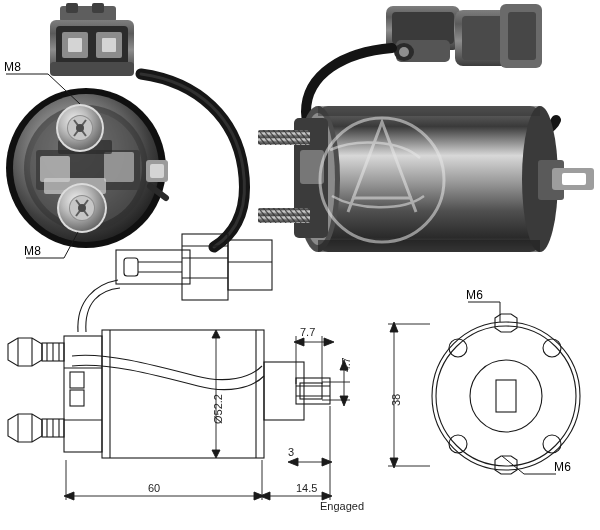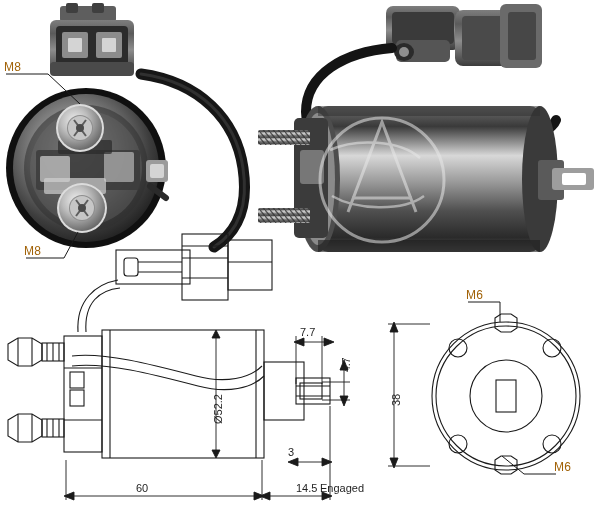"M8" .lbl { color: #a16207 -> #000000 }
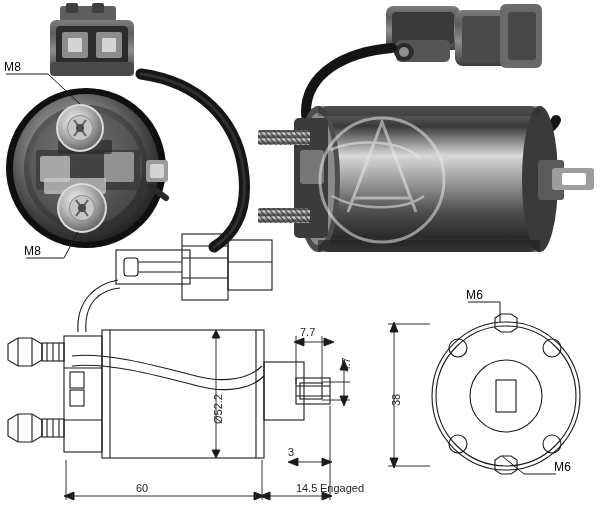"60" div.dim { left: 136px -> 148px }
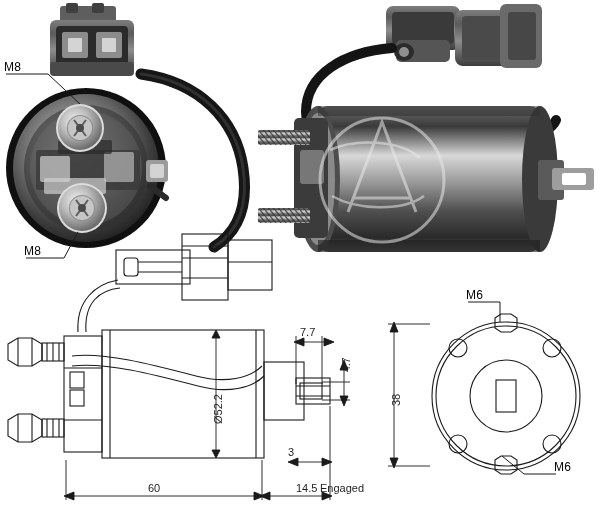"Engaged" div.dim { top: 482px -> 500px }
